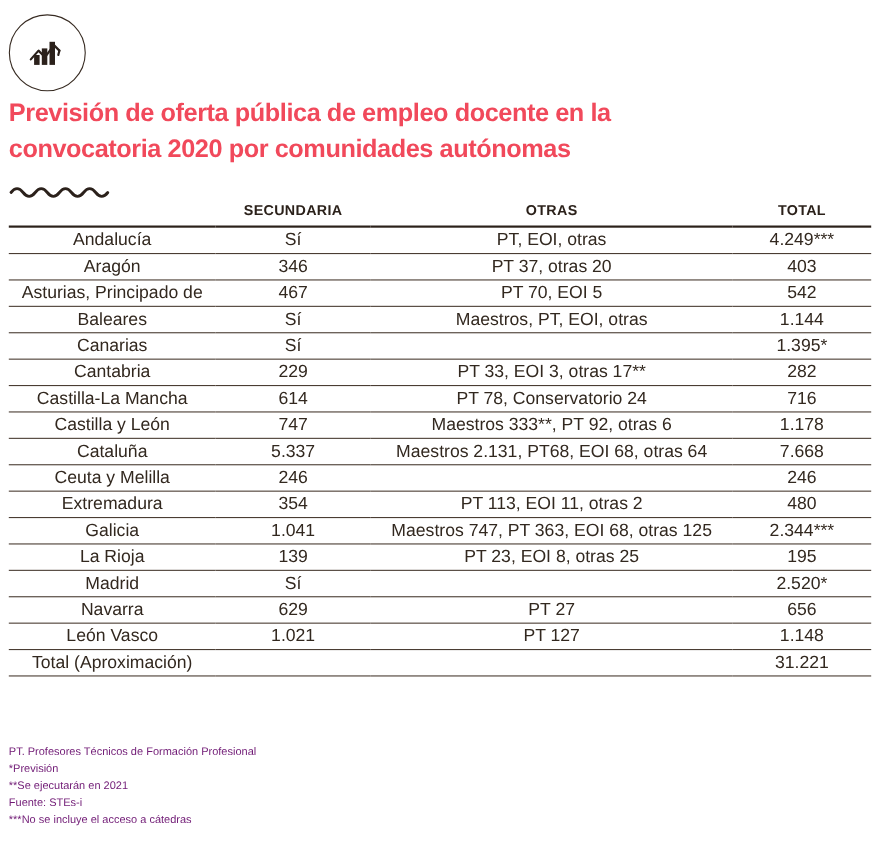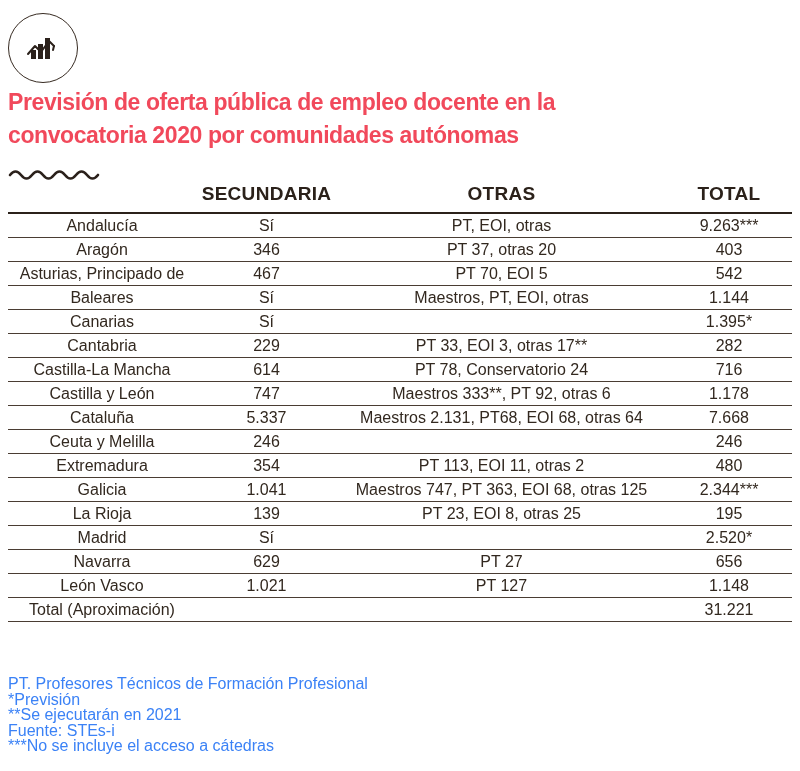"SECUNDARIA" .data-table th { font-size: 19px -> 13px }
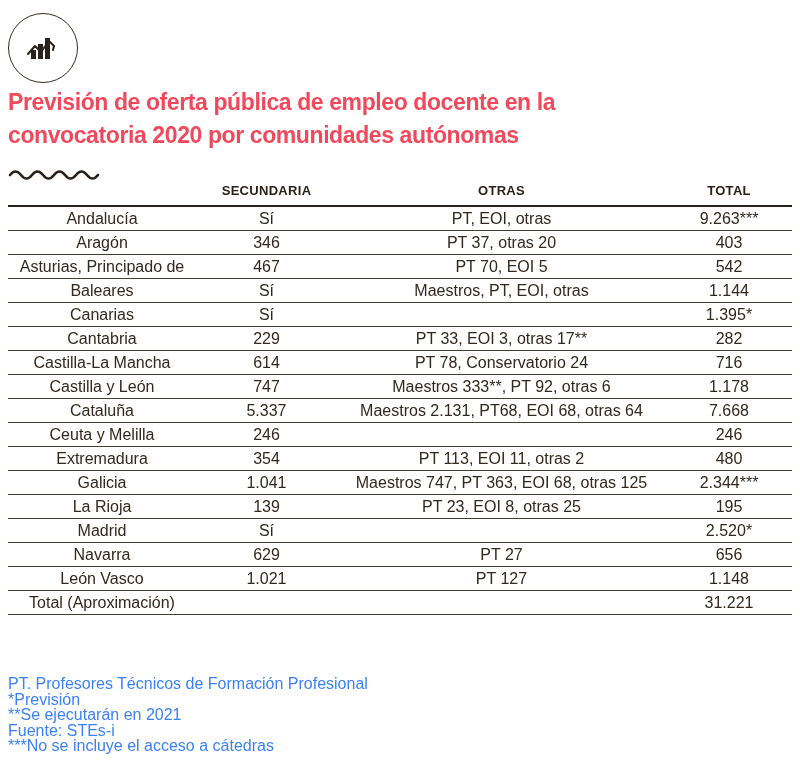"9.263***" td.c-total { text: 9.263 -> 4.249 }
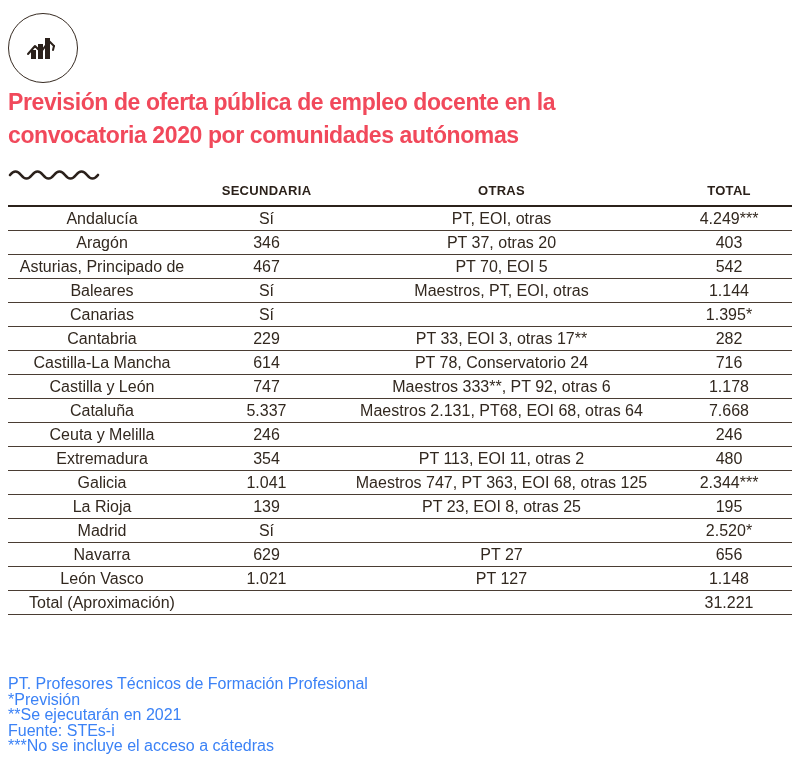"PT. Profesores Técnicos de Formación" .footnotes .fn { color: #3b82f6 -> #701a75; font-size: 16px -> 10px }
